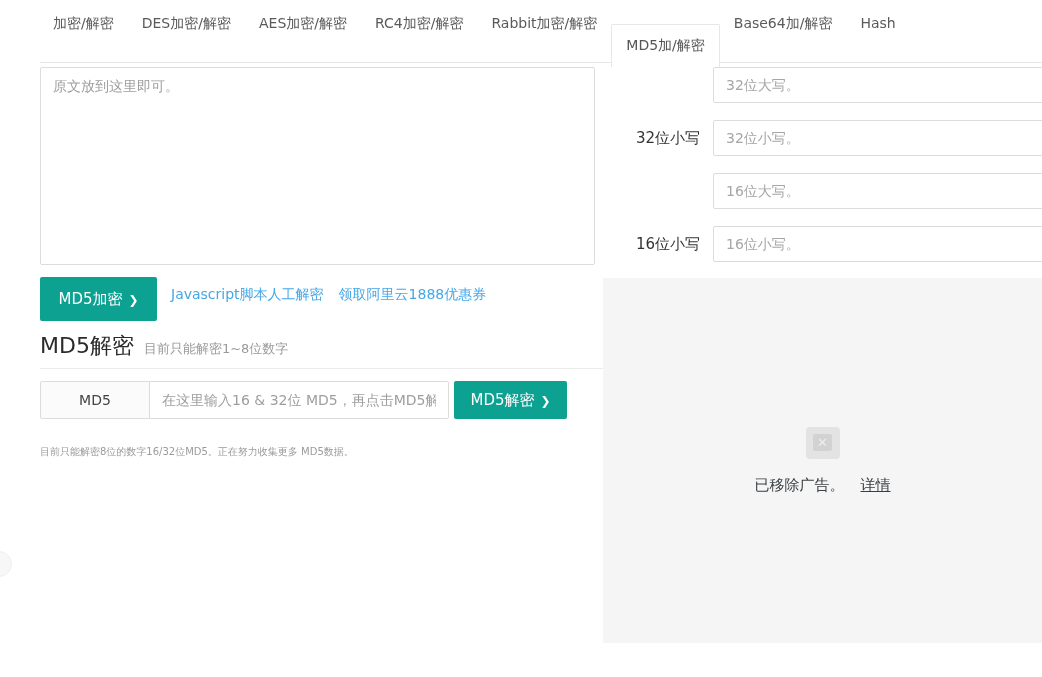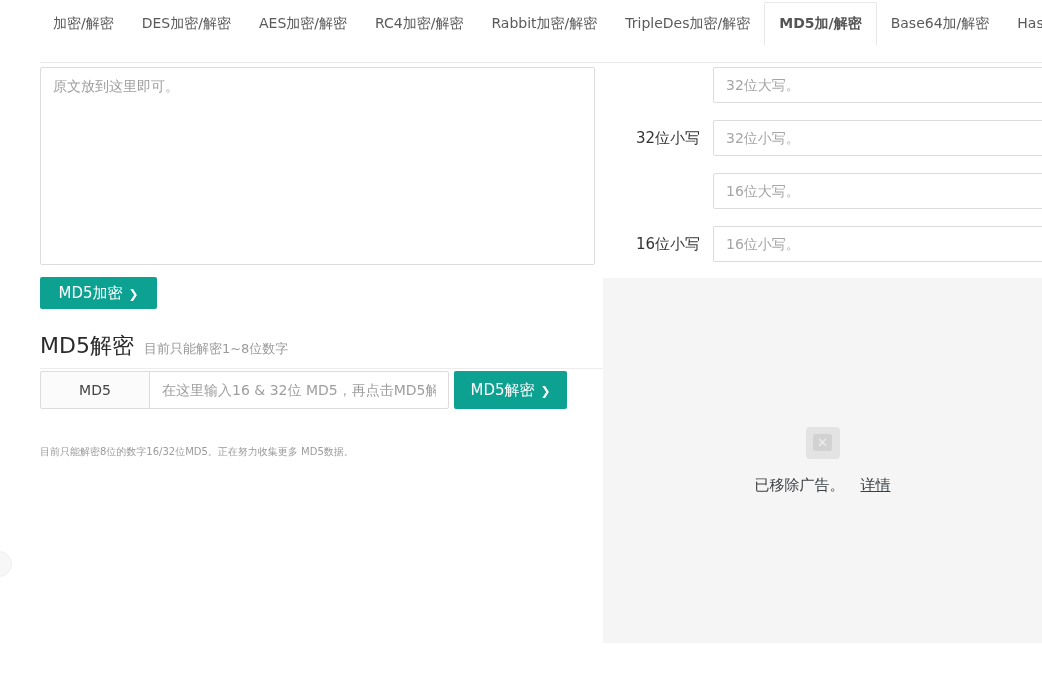"TripleDes加密/解密" div.tab { html: <div>TripleDes加密/解密</div> -> none }
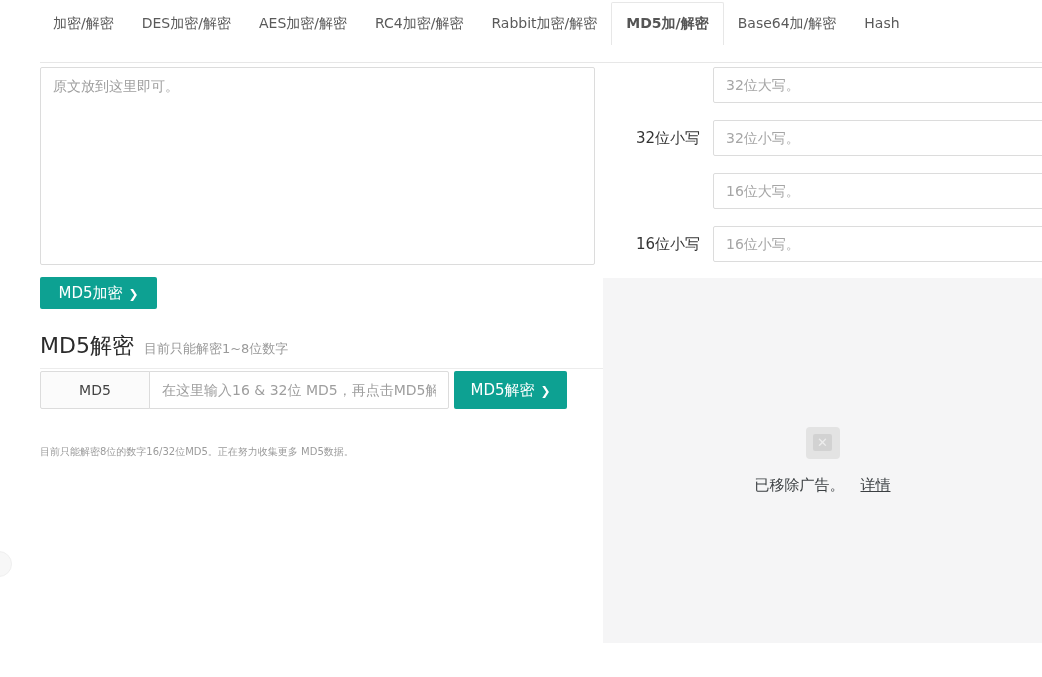"MD5加/解密" .tab--active { font-weight: bold -> none; margin-top: 2px -> 24px }
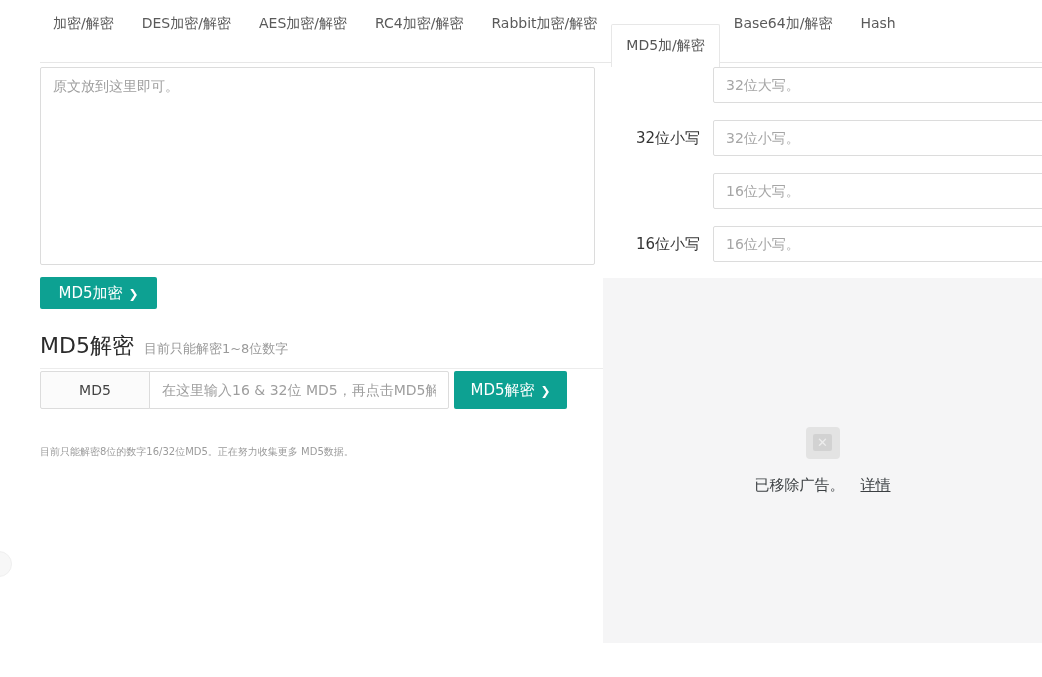"MD5加密" .btn-encrypt { height: 32px -> 44px }
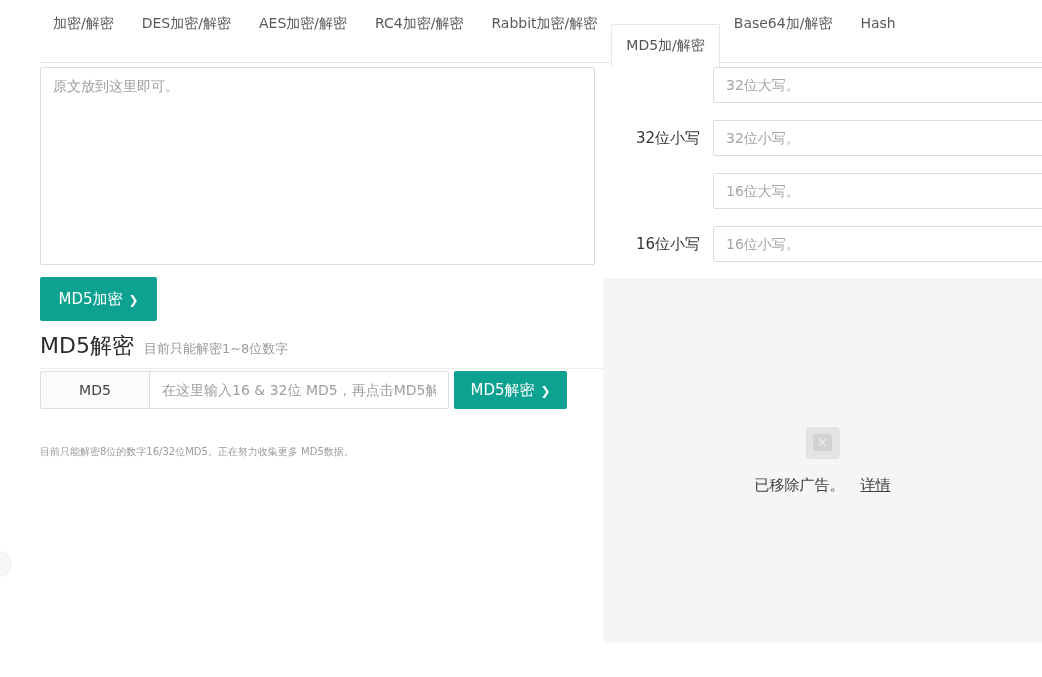"Javascript脚本人工解密" div.enc-links { html: none -> <div> <a>Javascript脚本人工解密</a> <a>领取阿里云1888优惠券</a> </div> }
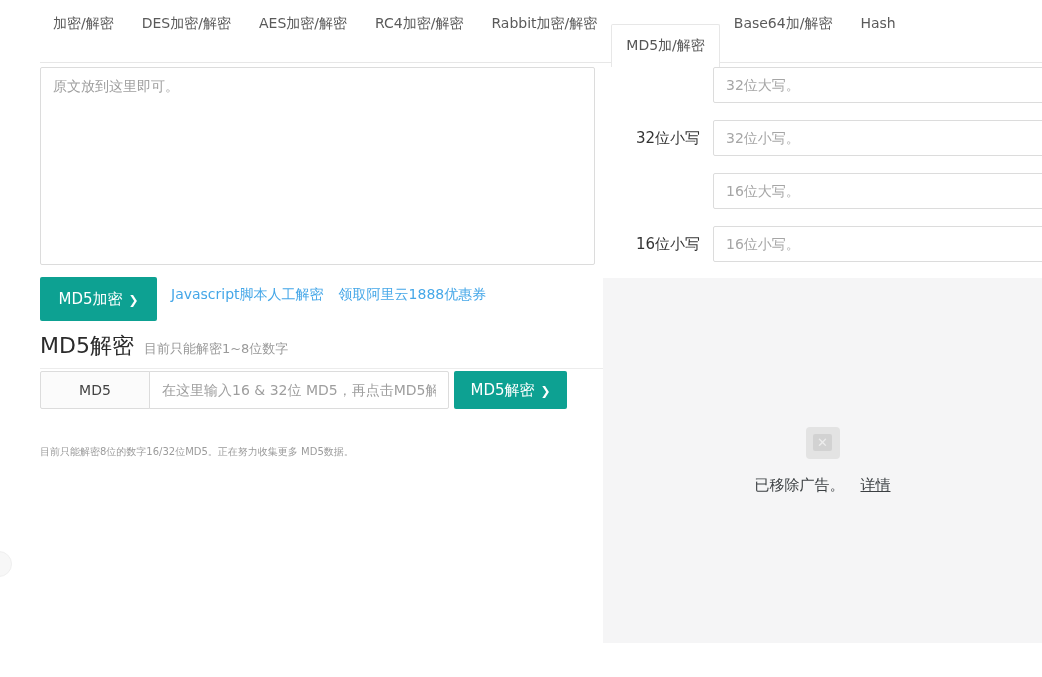"MD5" .igroup { top: 371px -> 381px }
